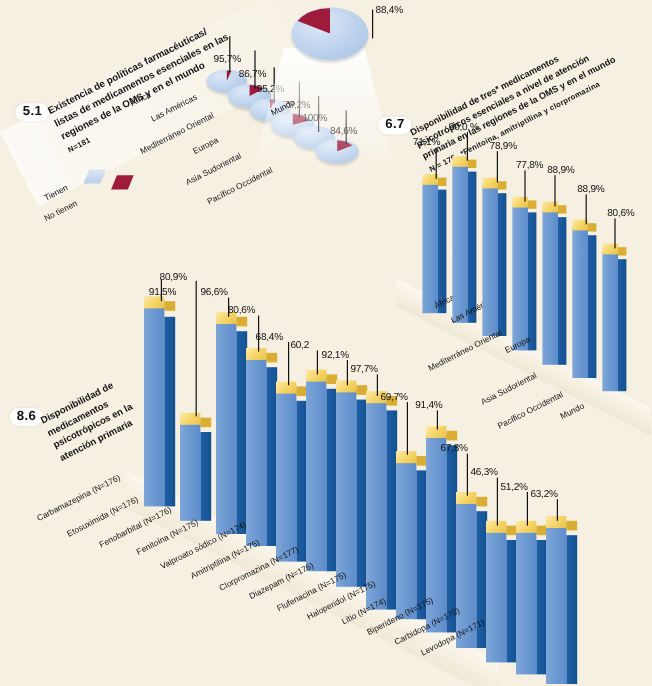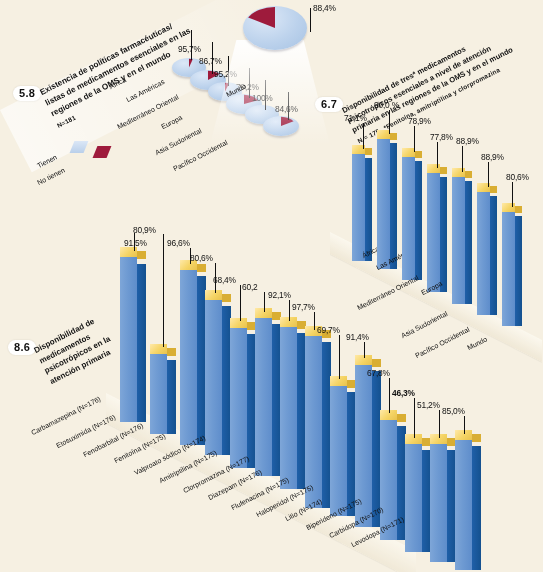"5.8" div.sec-badge { text: 5.8 -> 5.1 }
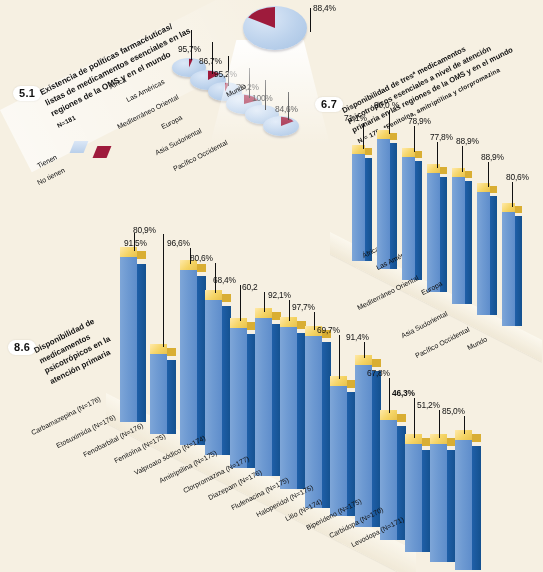"46,3%" div.pct { font-weight: bold -> none }
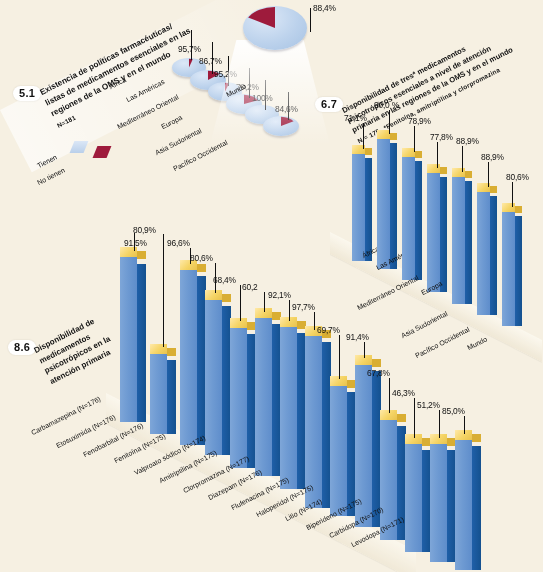"85,0%" div.pct { text: 85,0% -> 63,2% }
